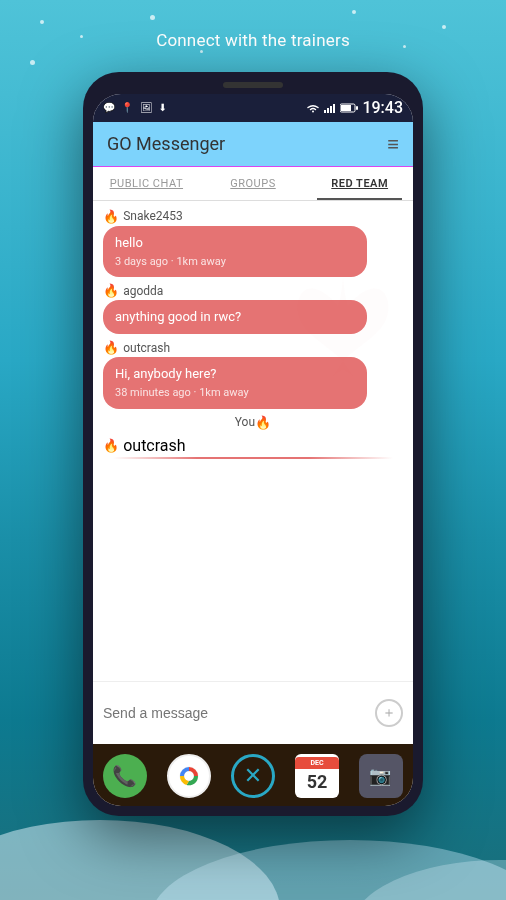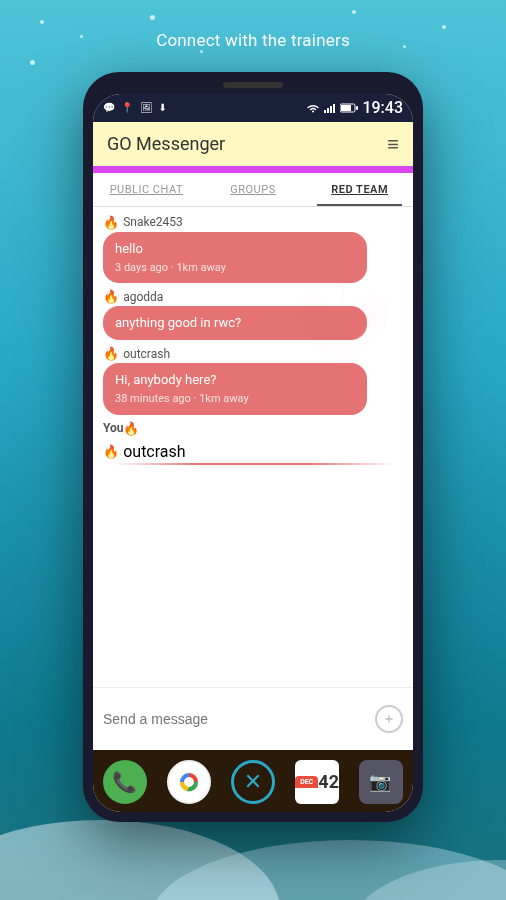"GO Messenger" .app-header { background: #fef9c3 -> #7dd3fc; border-bottom: 7px solid #d946ef -> 1px solid #d946ef }
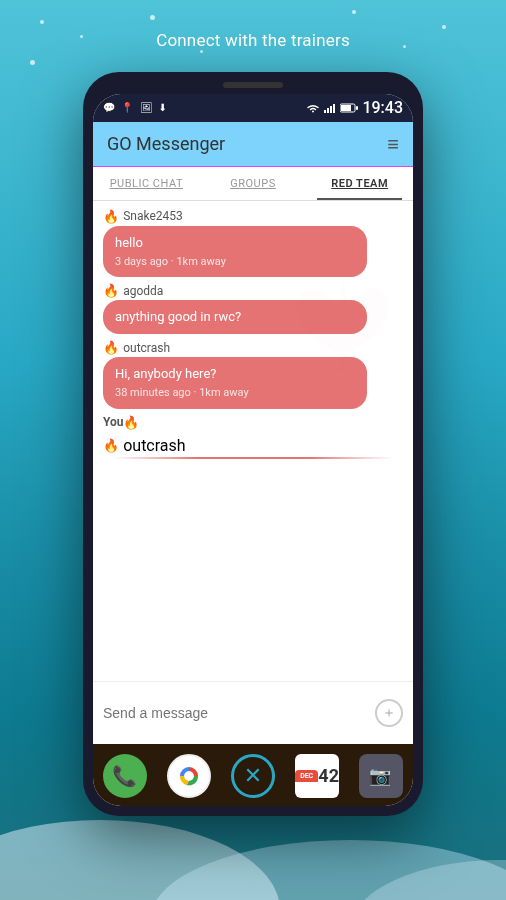"You" .you-label { font-weight: bold -> none; justify-content: flex-start -> center }
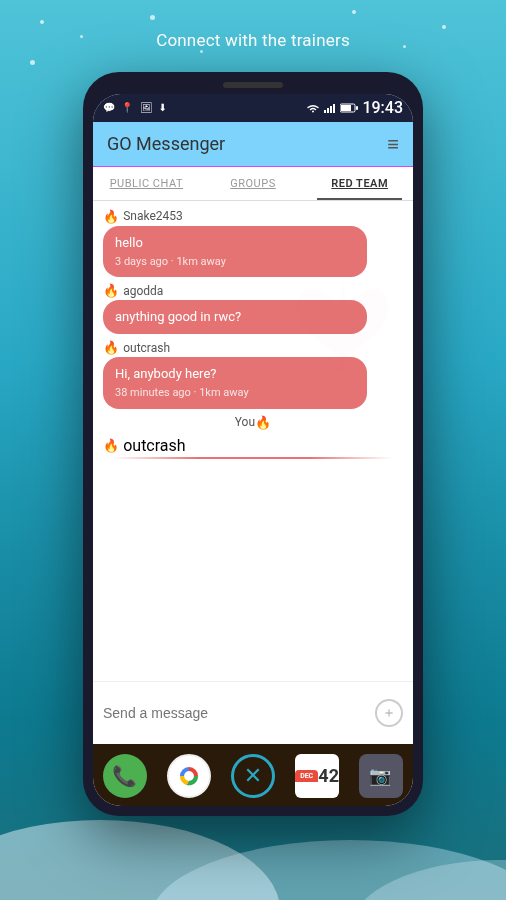"DEC" .nav-btn.calendar { flex-direction: row -> column }
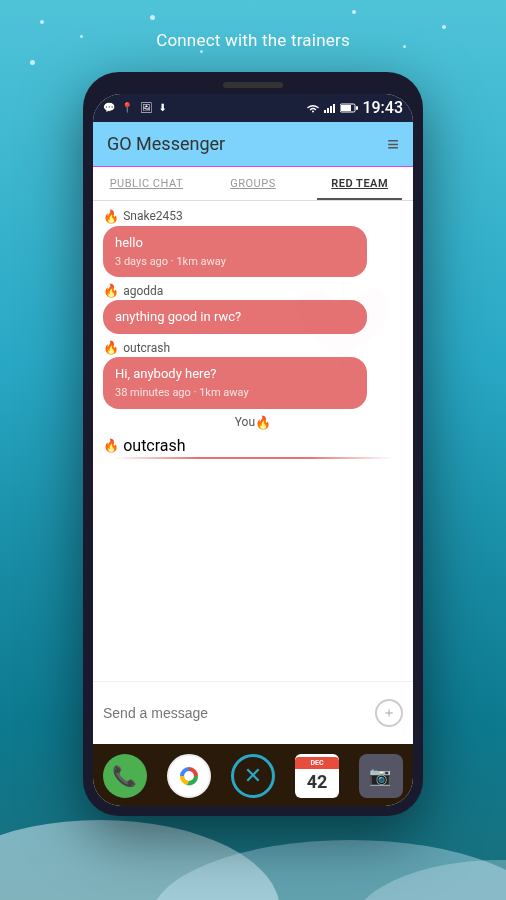"42" div.cal-num { text: 42 -> 52 }
